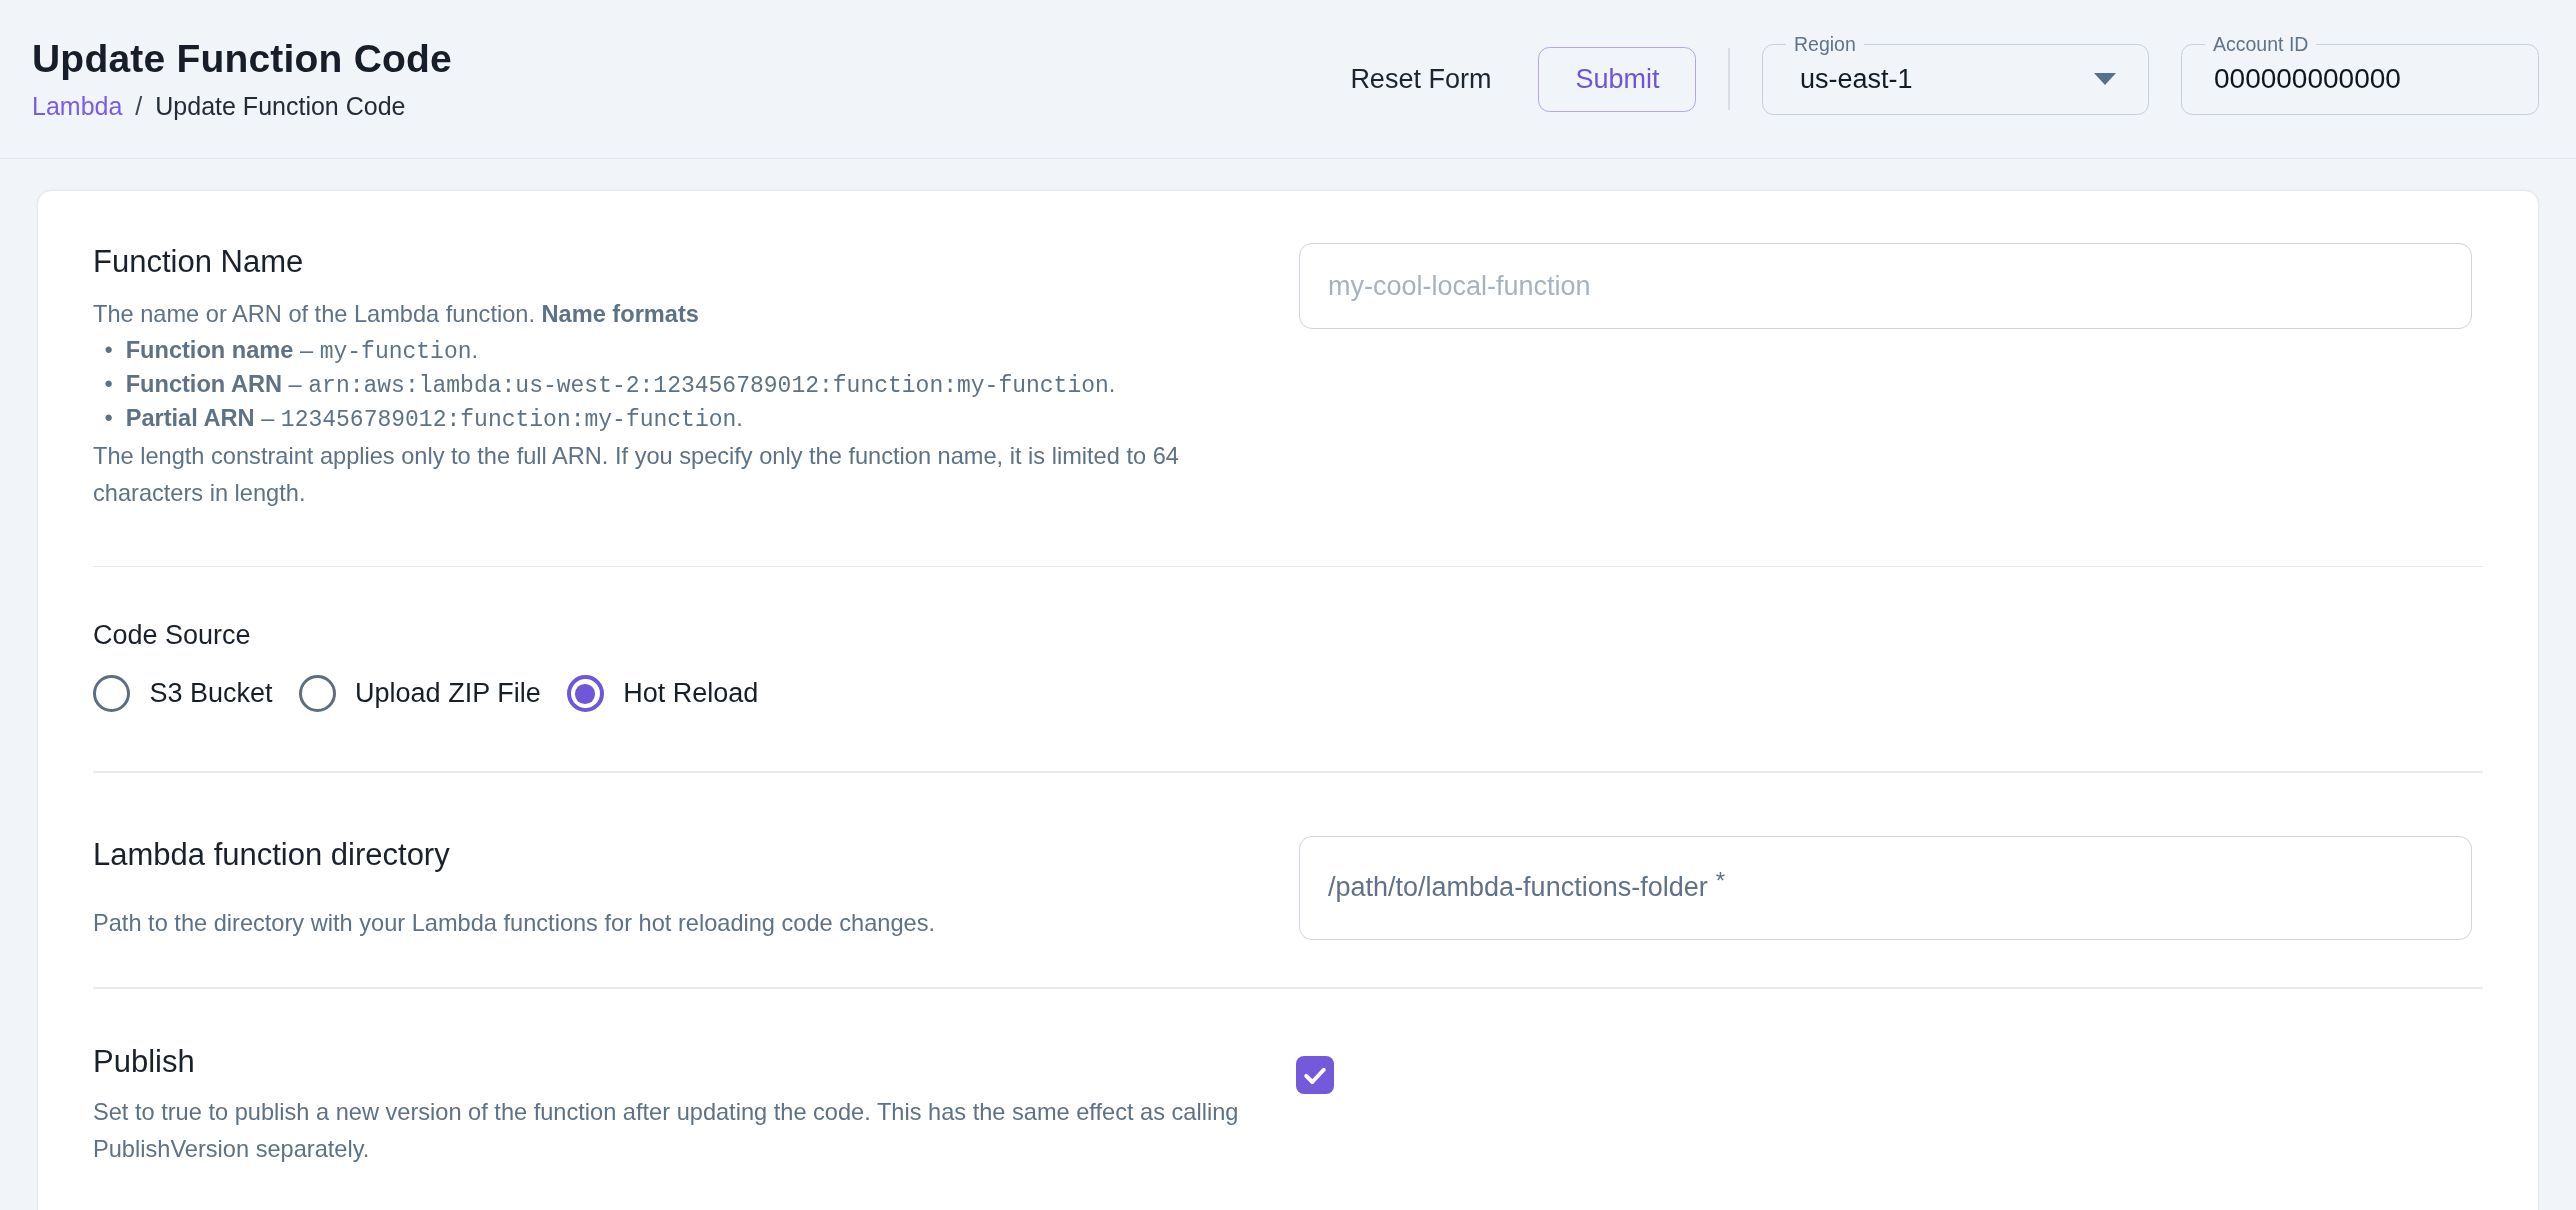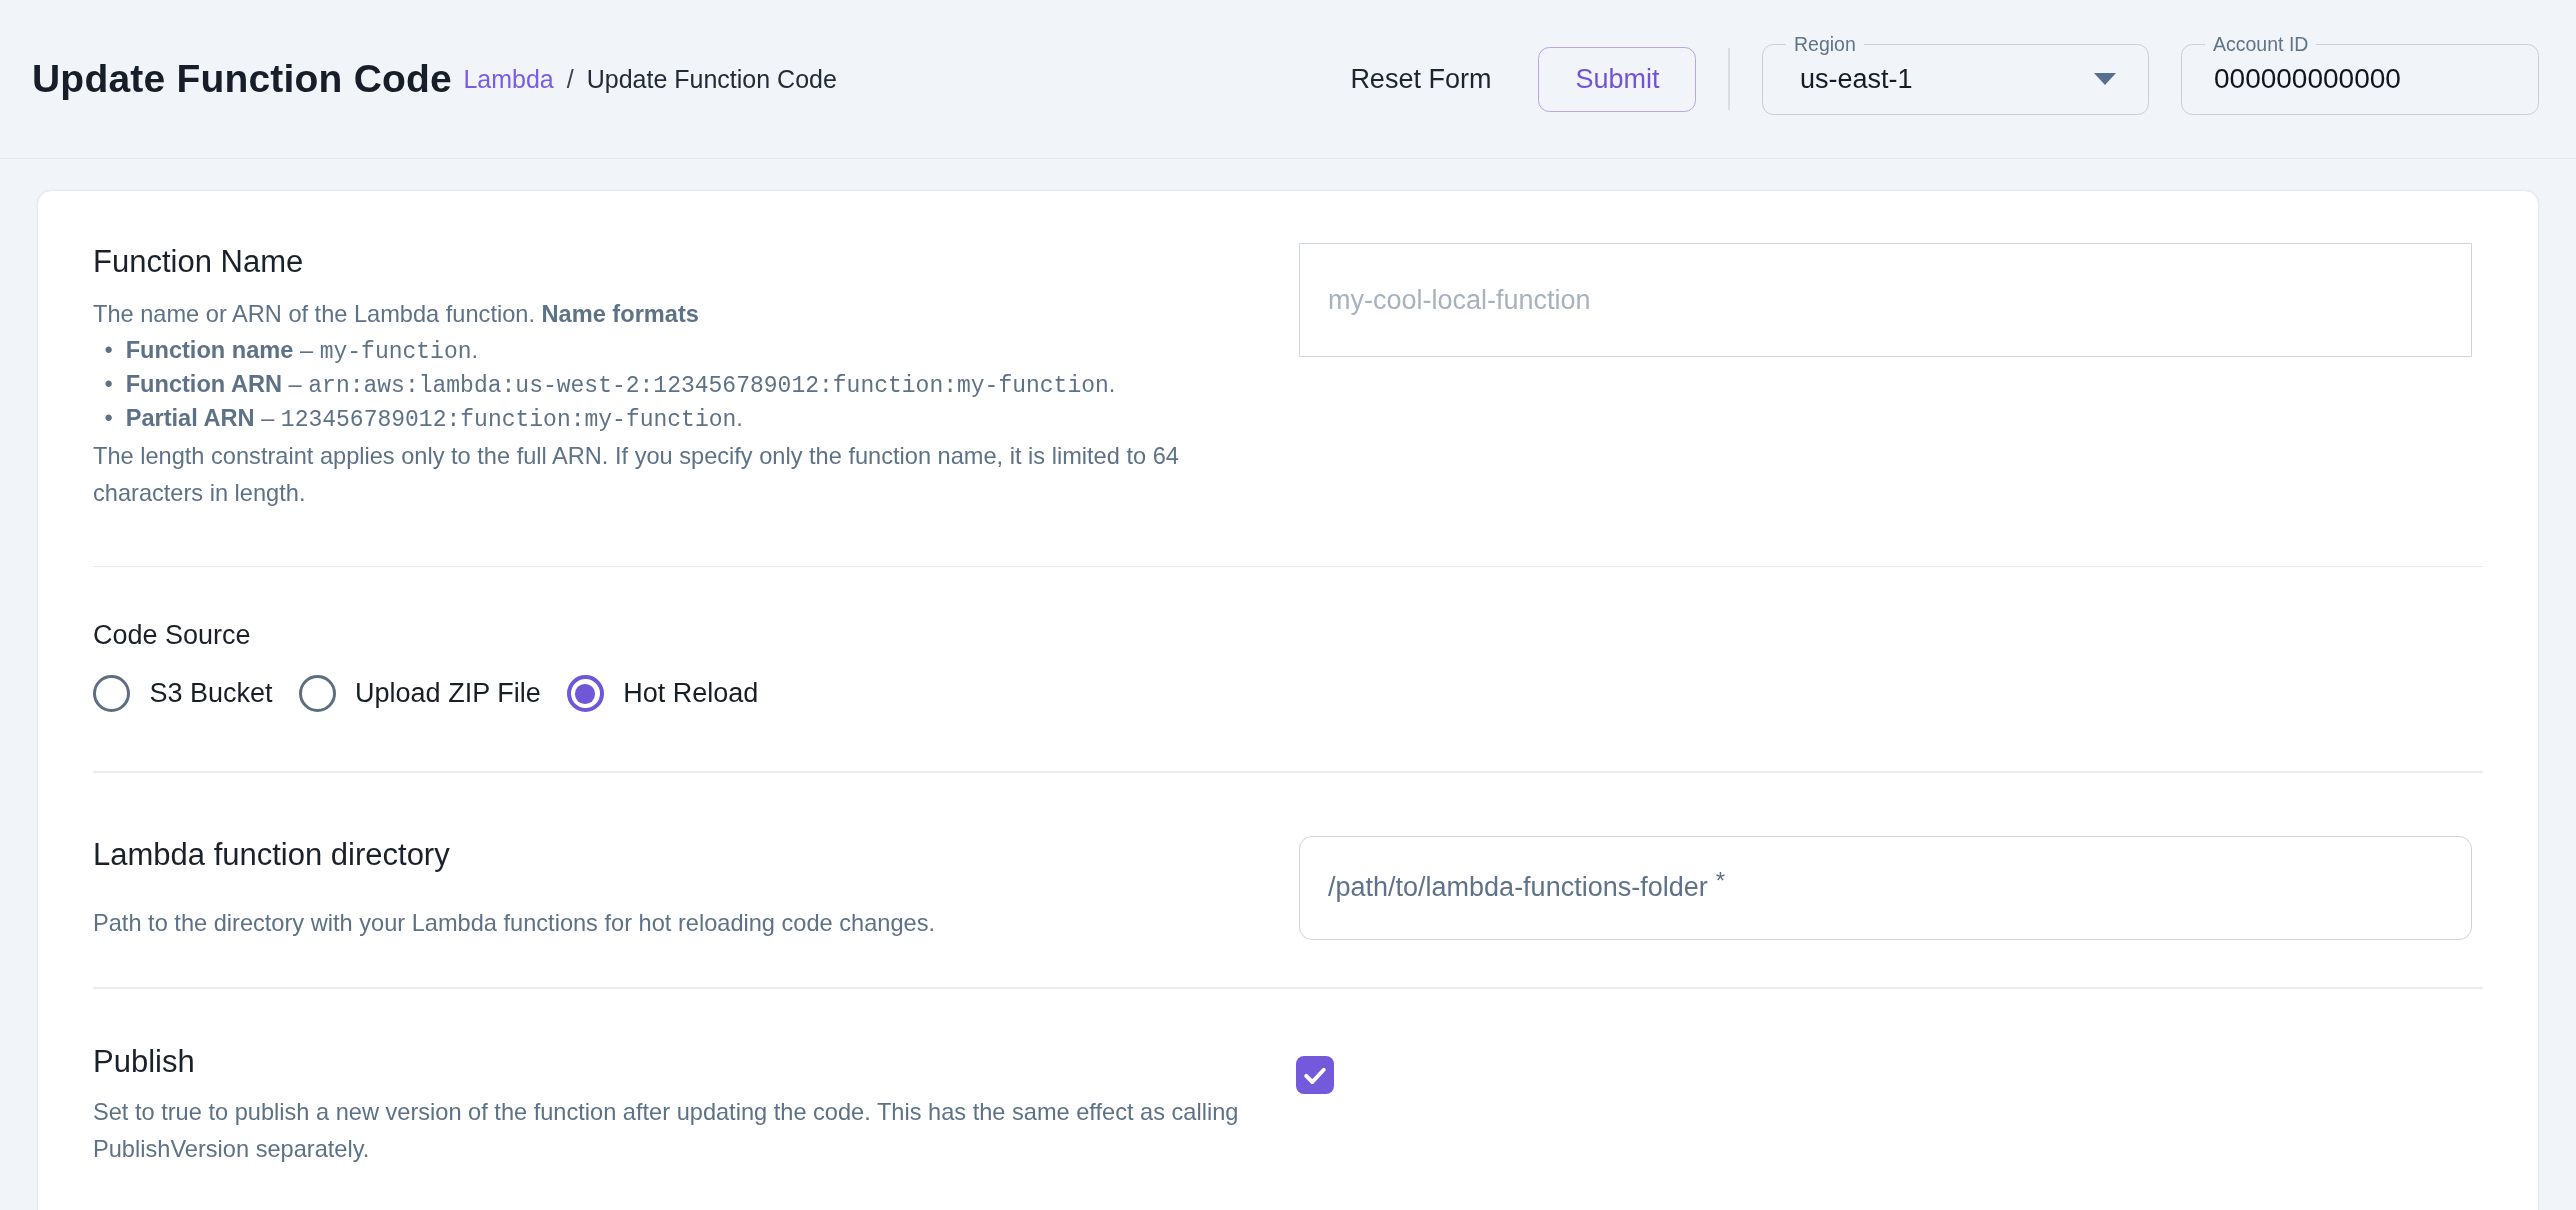"Update Function Code" .header-left { flex-direction: row -> column }
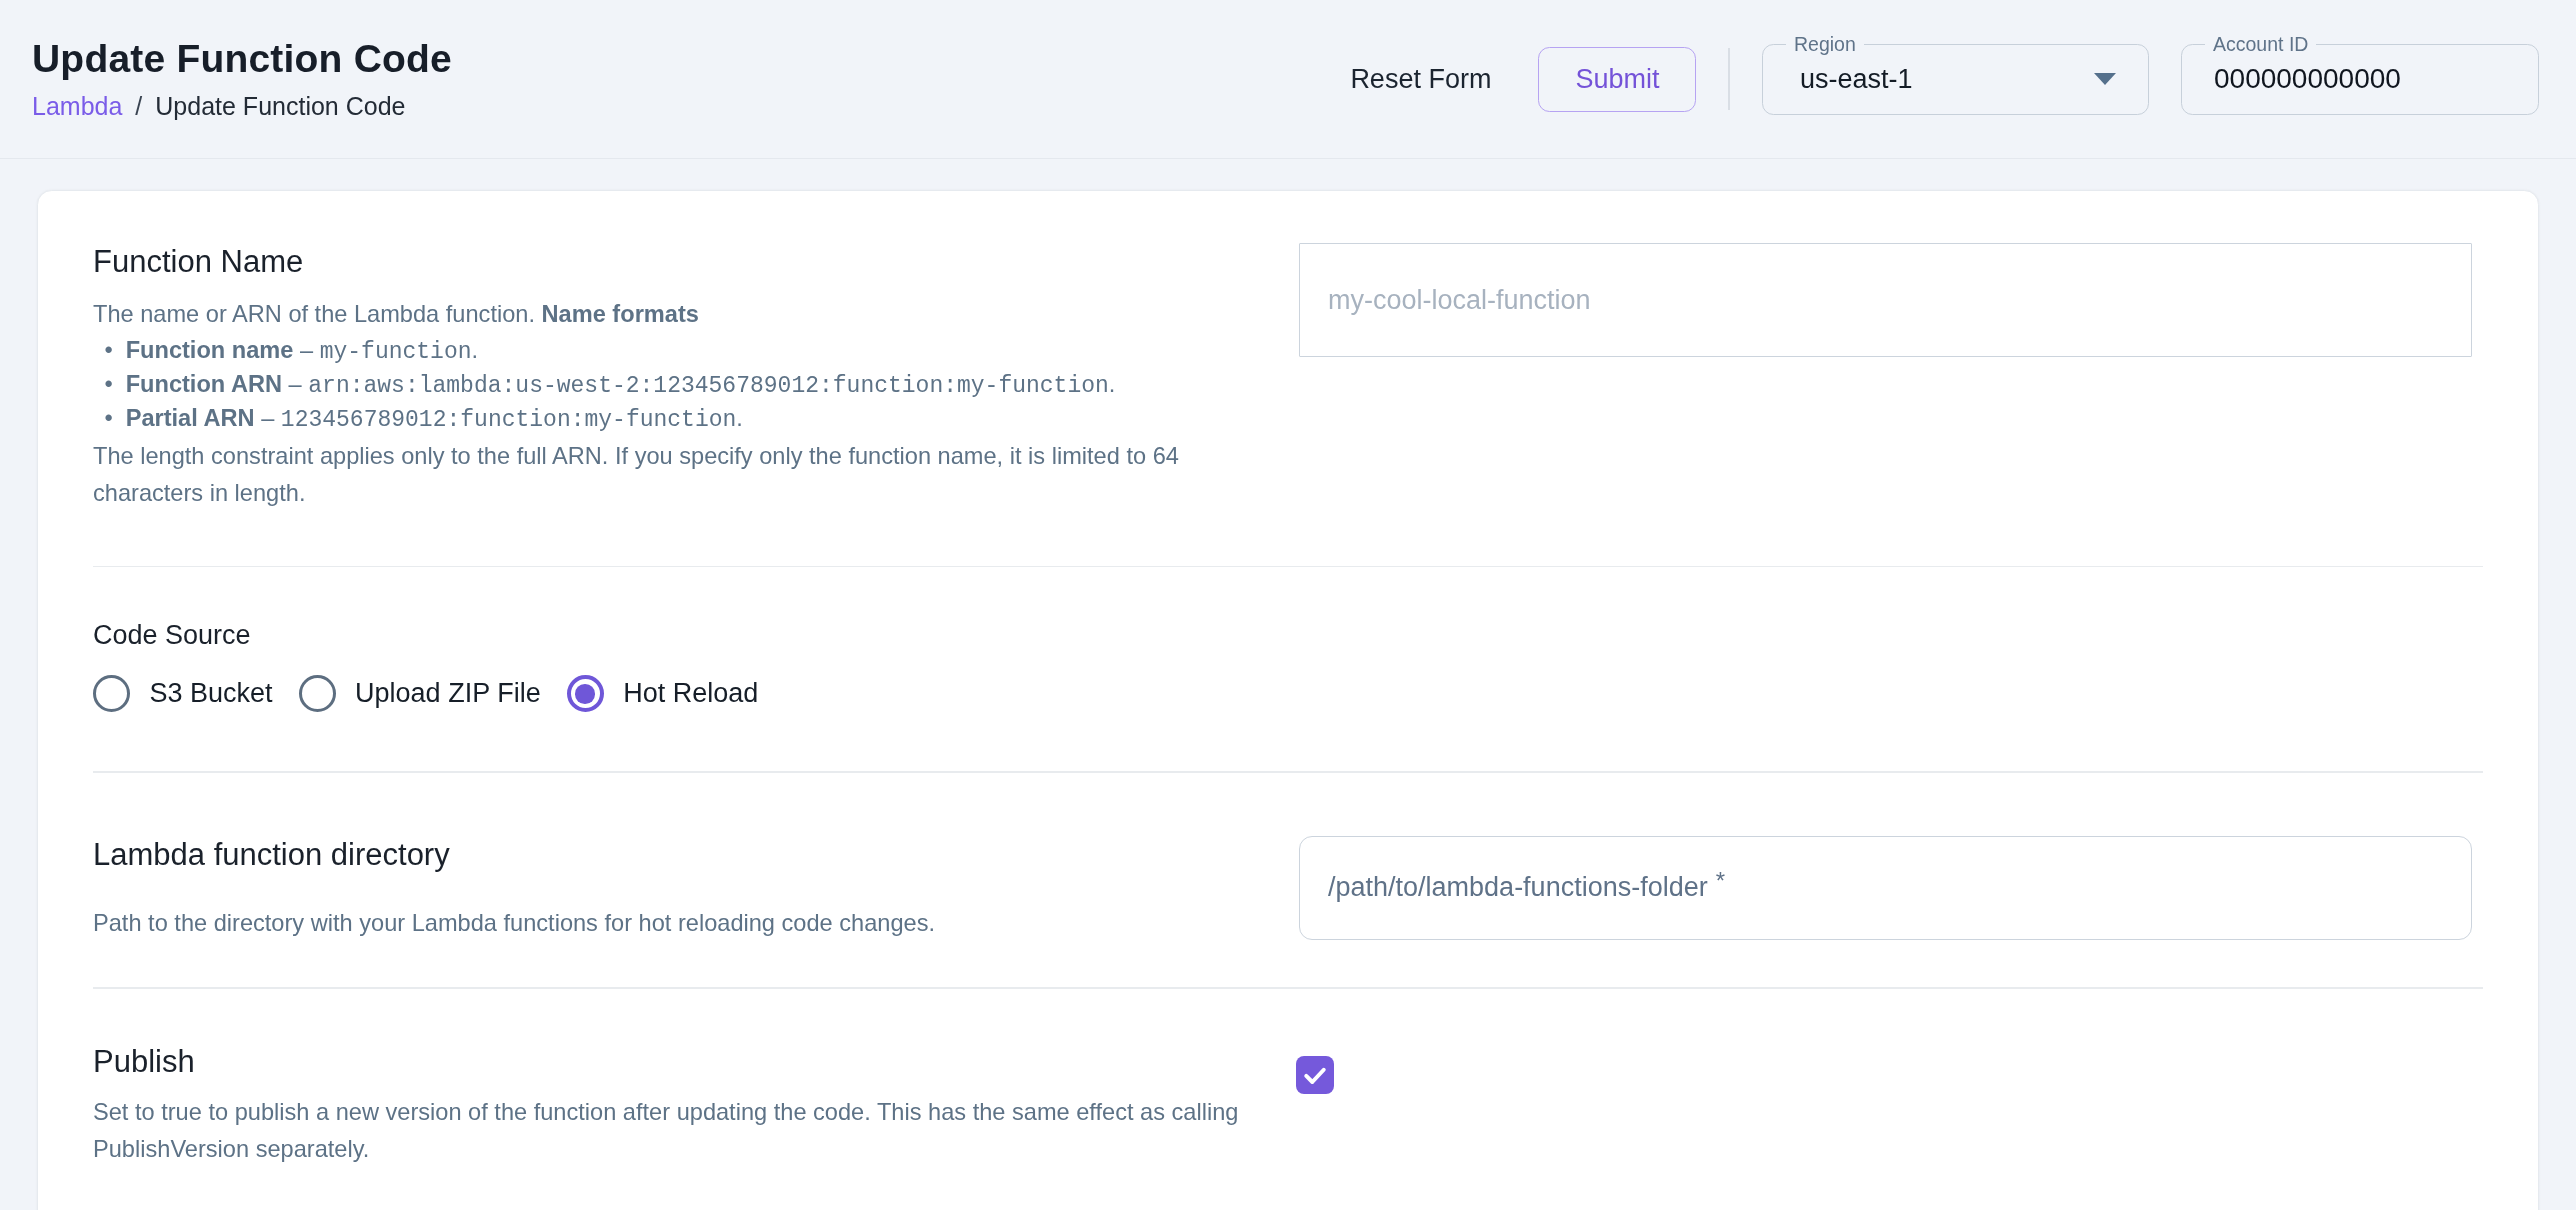"my-cool-local-function" .text-input { border-radius: 1px -> 13px; height: 114px -> 86px }
